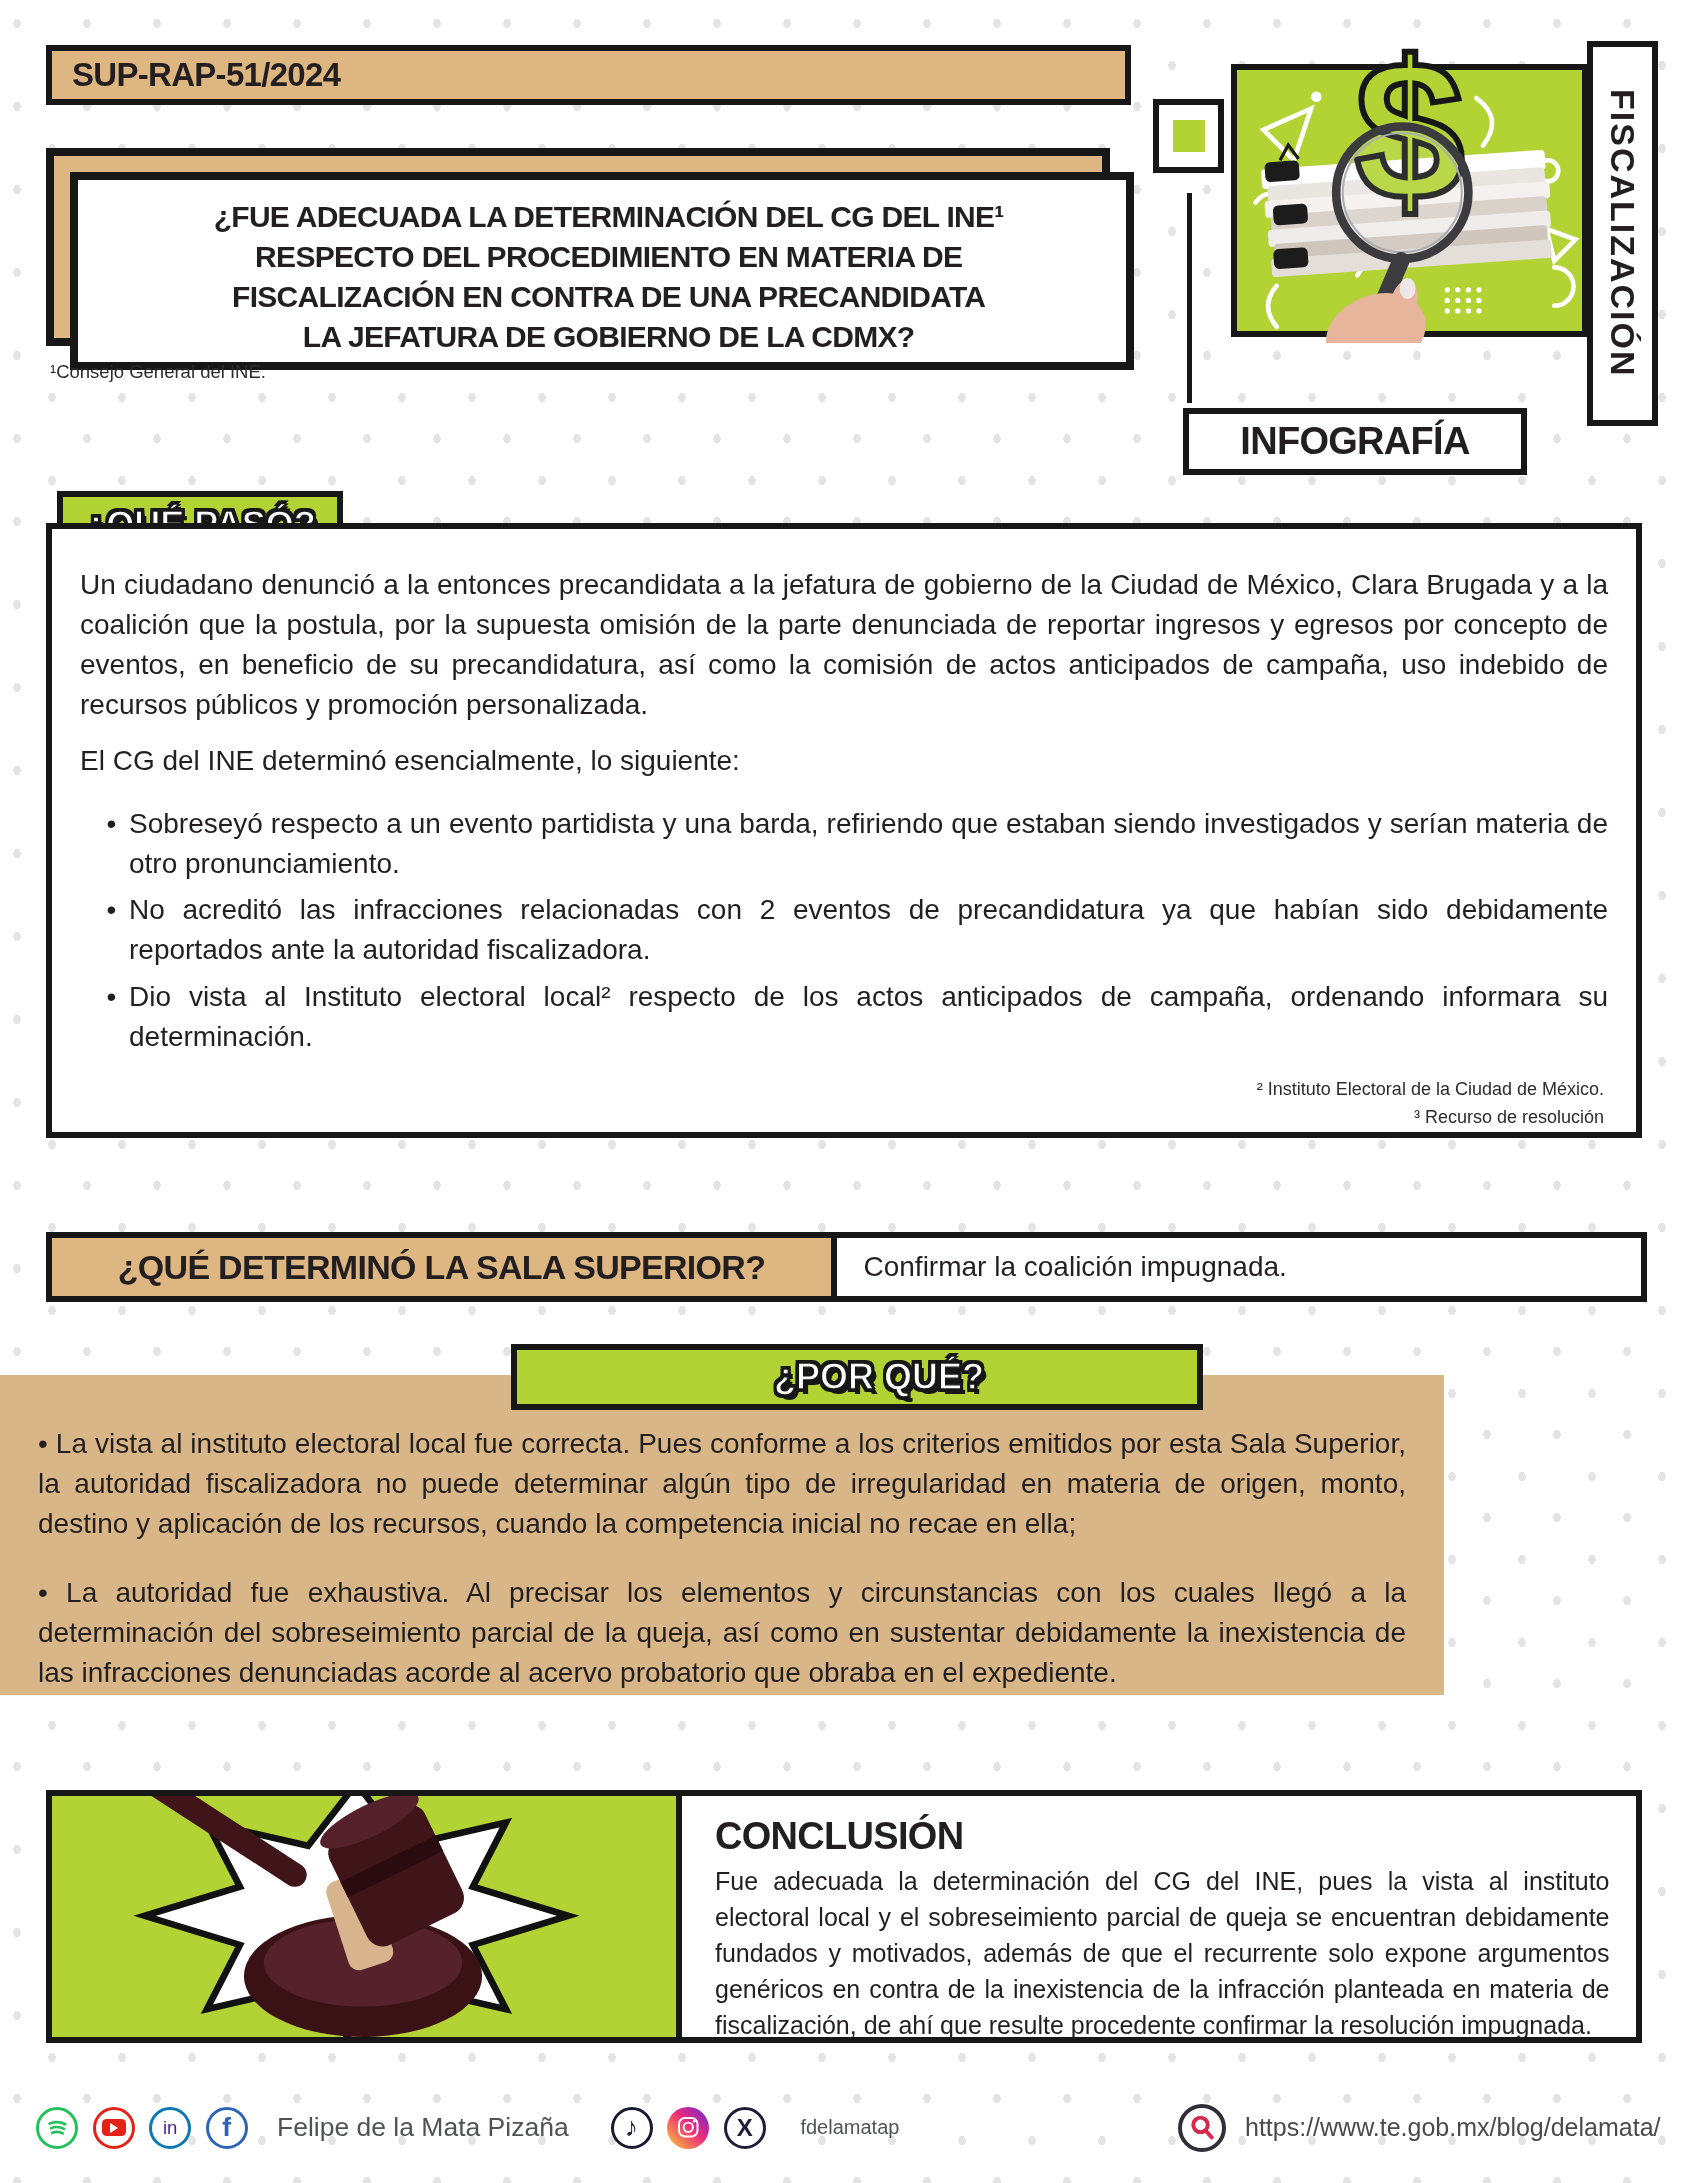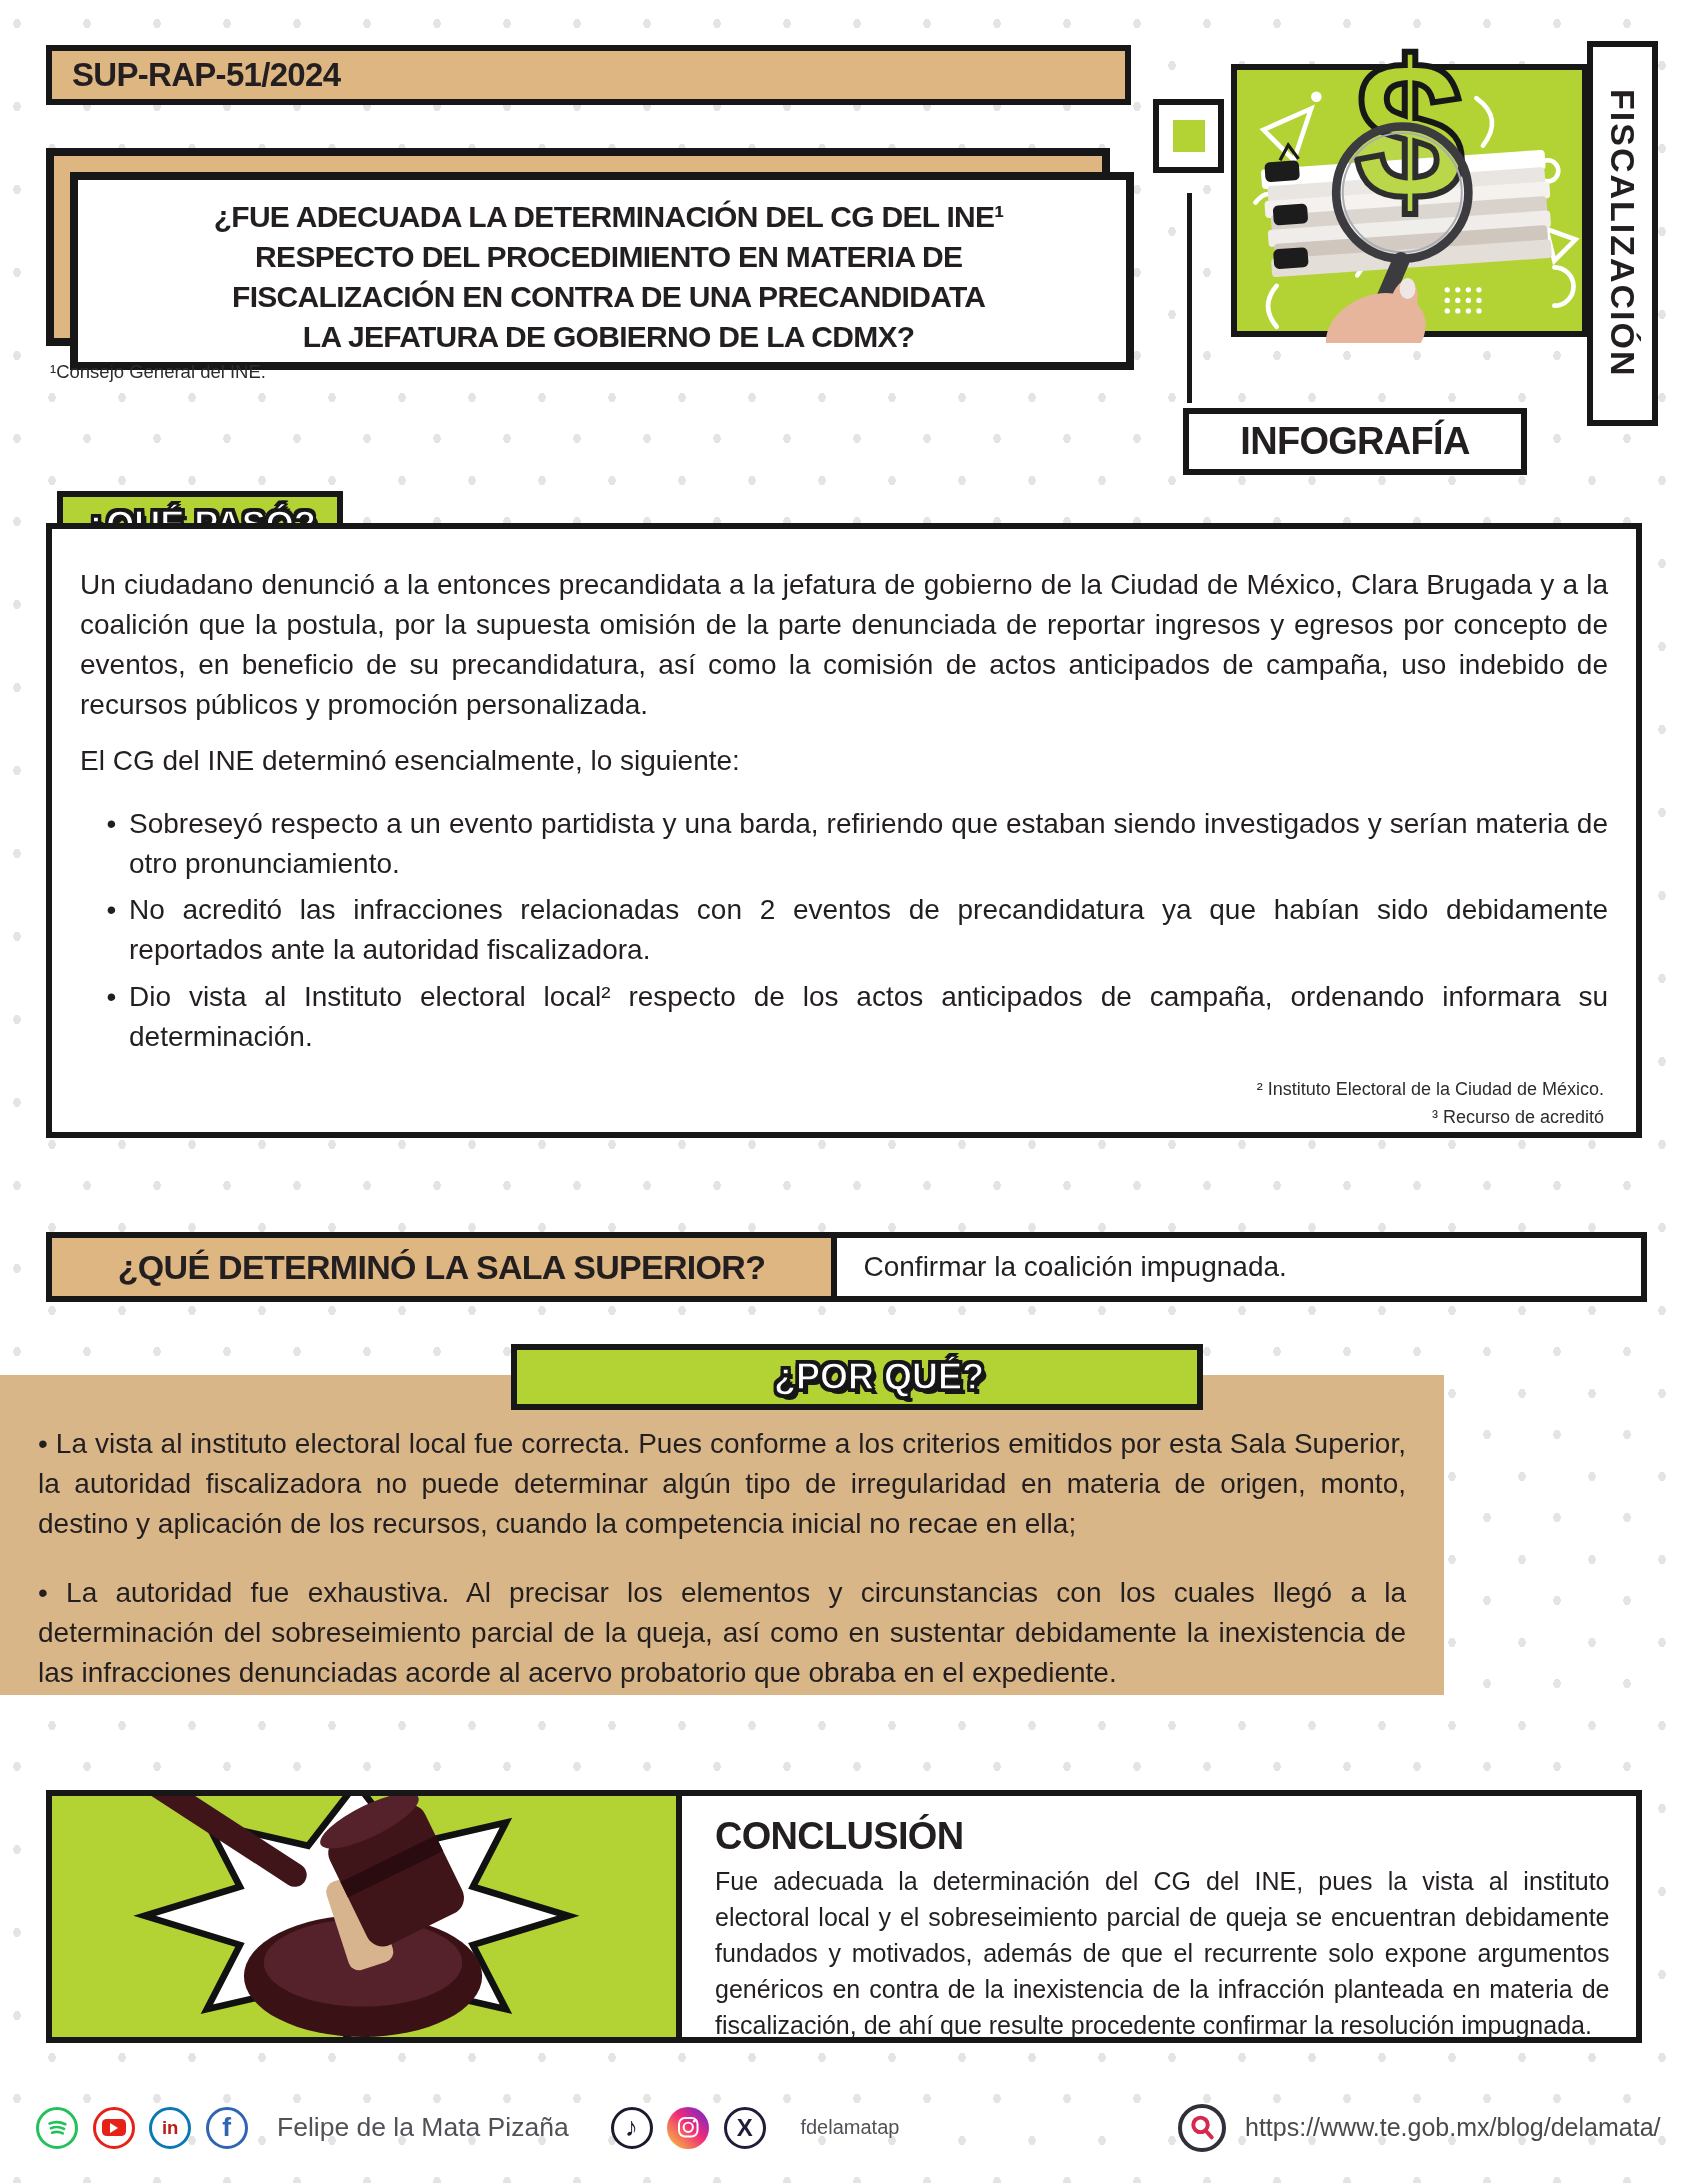"³ Recurso de acreditó" div { text: acreditó -> resolución }
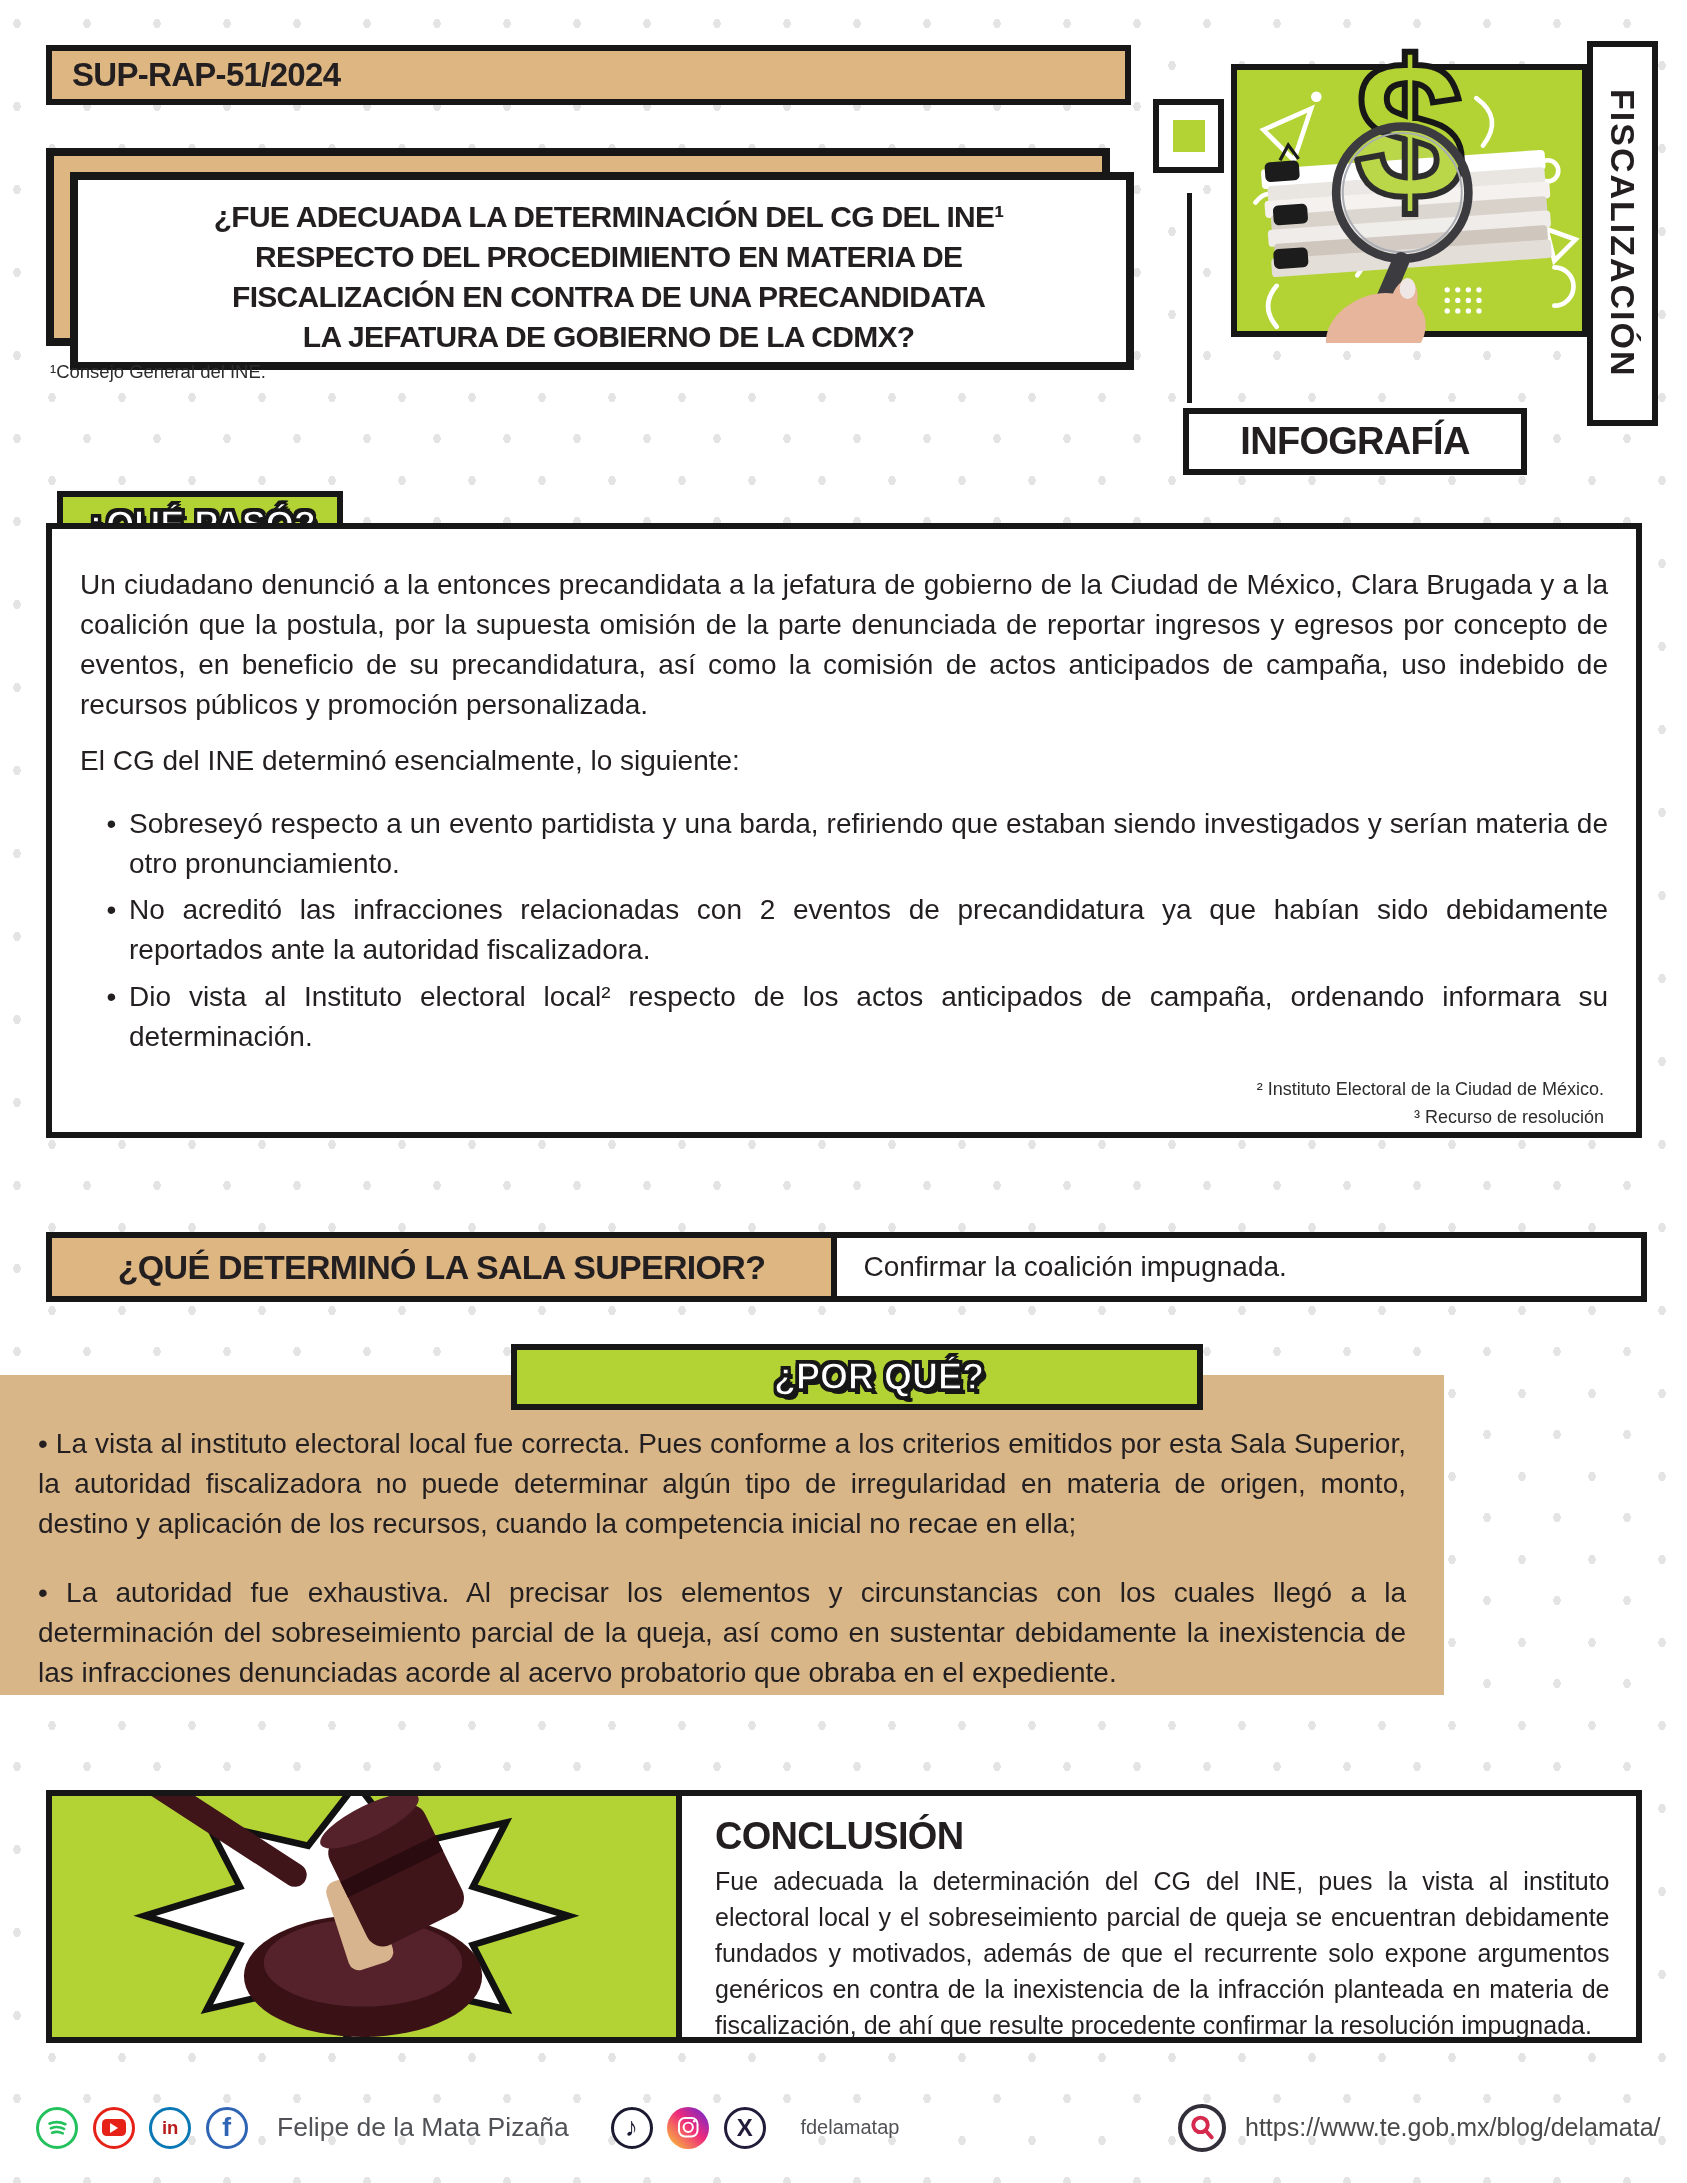"in" .ic.li { color: #b91c1c -> #4c1d95; font-weight: bold -> normal }
